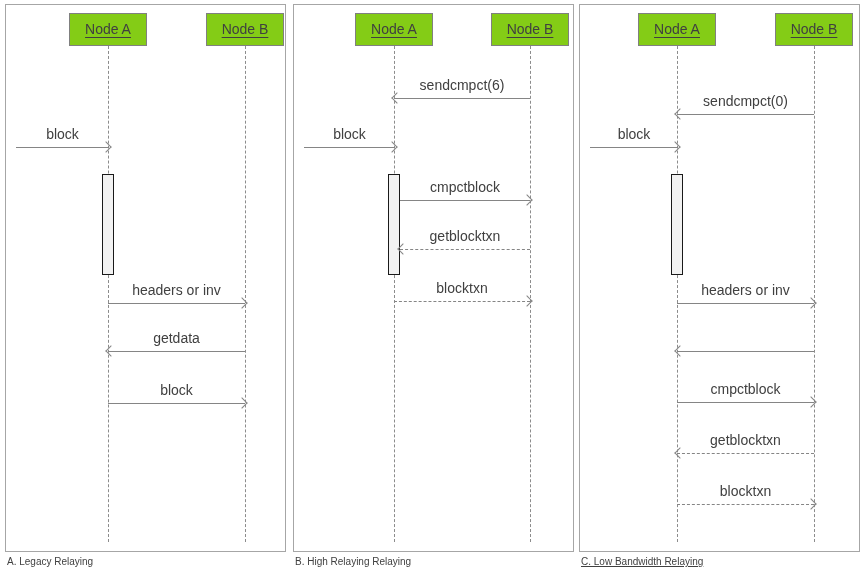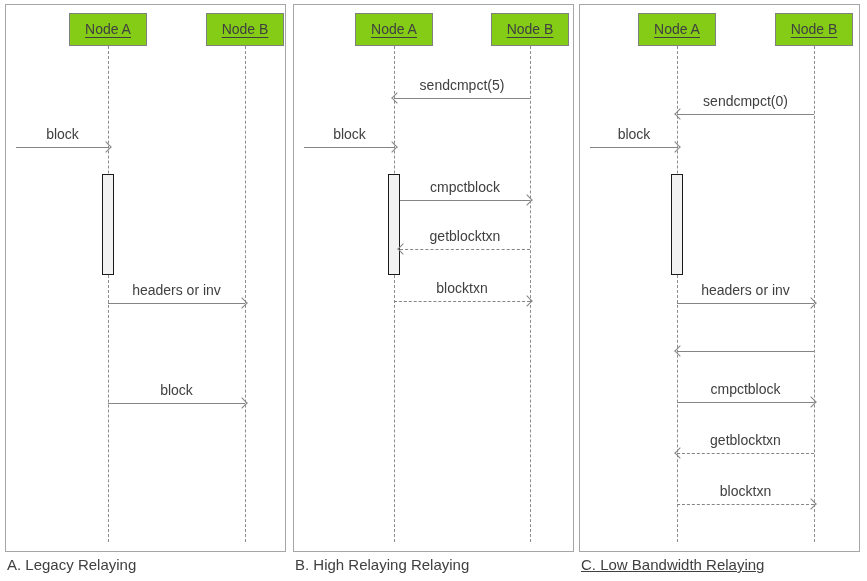"sendcmpct(5)" div.lbl { text: 5 -> 6 }
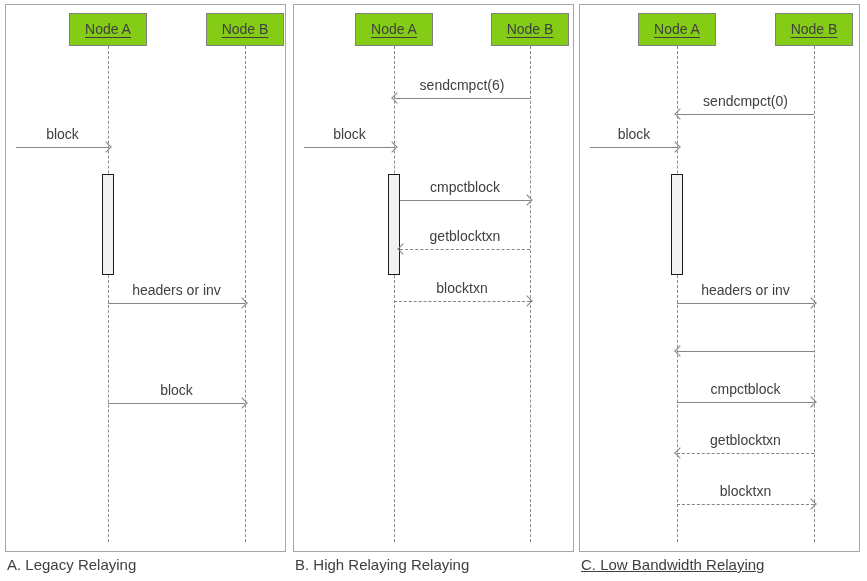"getdata" div.msg { html: none -> <div> <div>getdata</div> <div></div> <span></span> </div> }
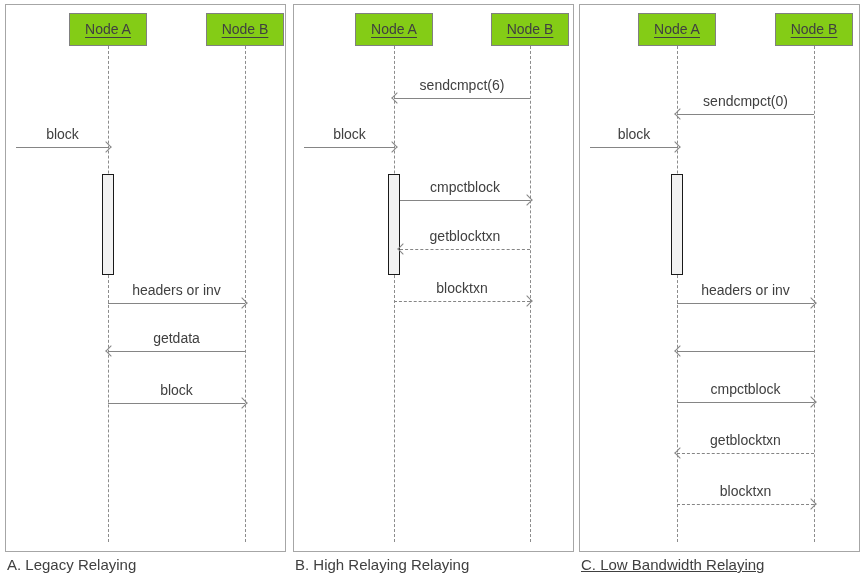"A. Legacy Relaying" .caption { font-size: 15px -> 10px }
